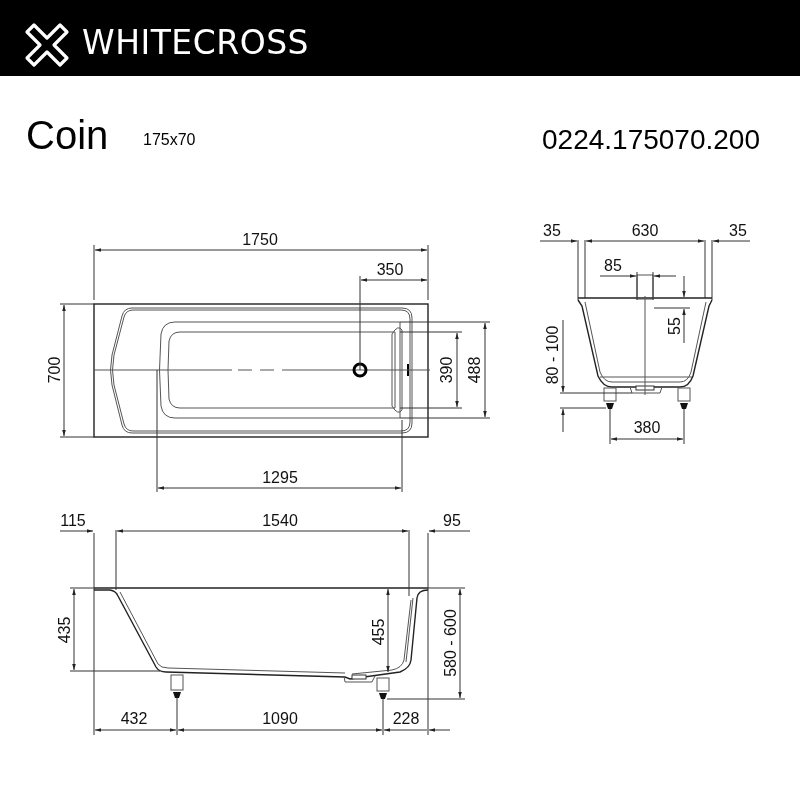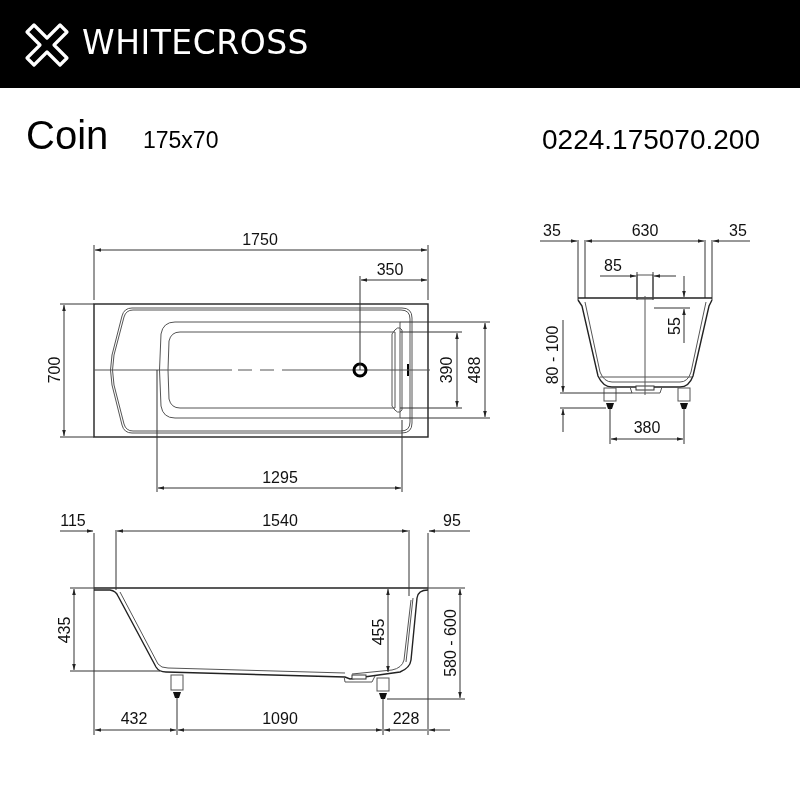"WHITECROSS" .header { height: 88px -> 76px }
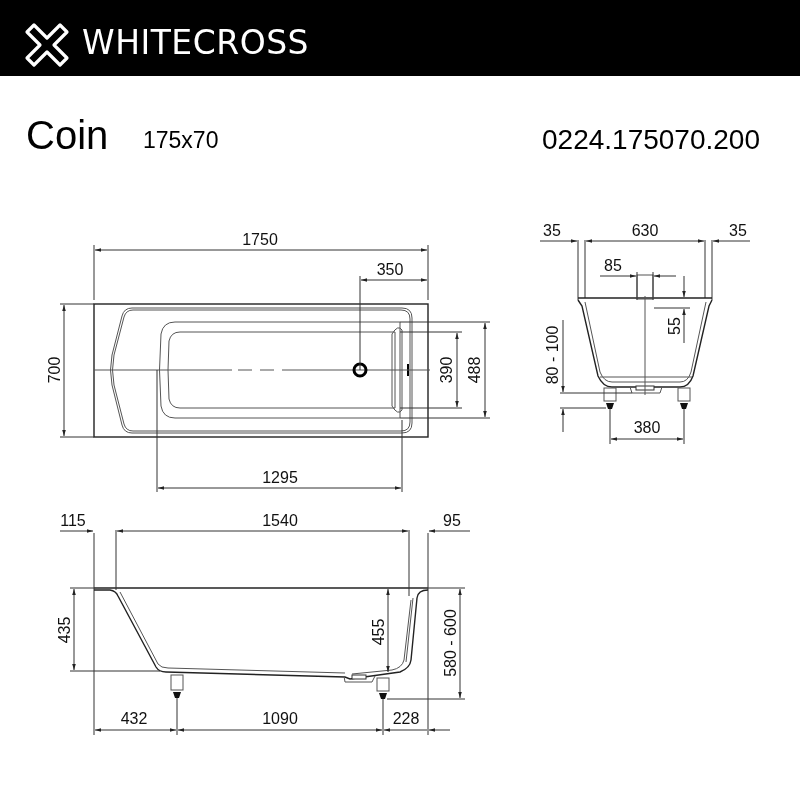"175x70" .size { font-size: 23px -> 16px }
